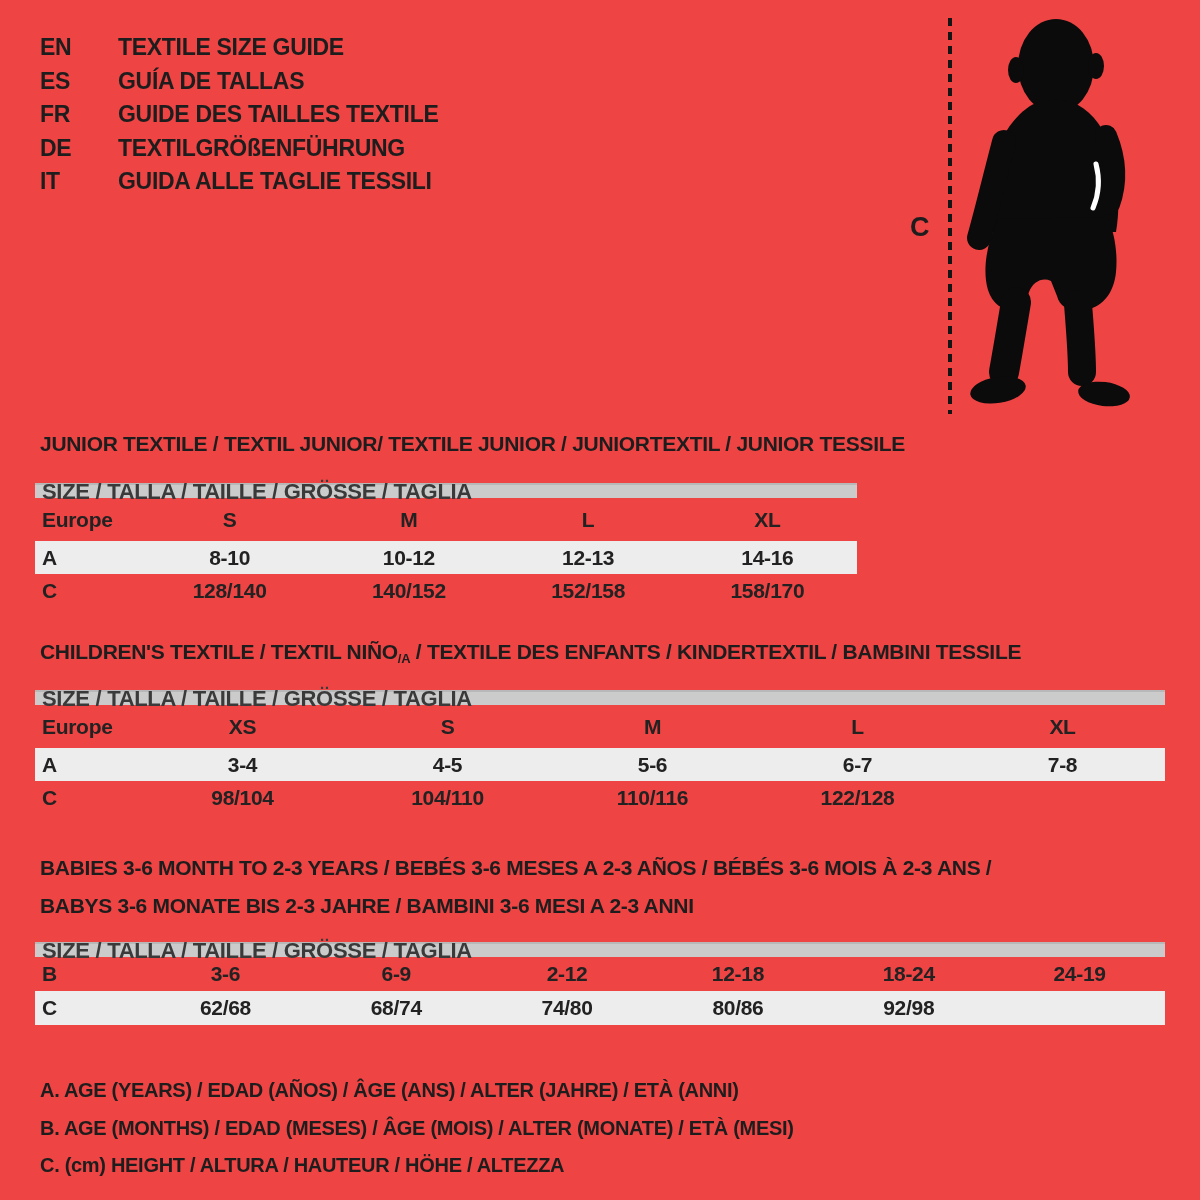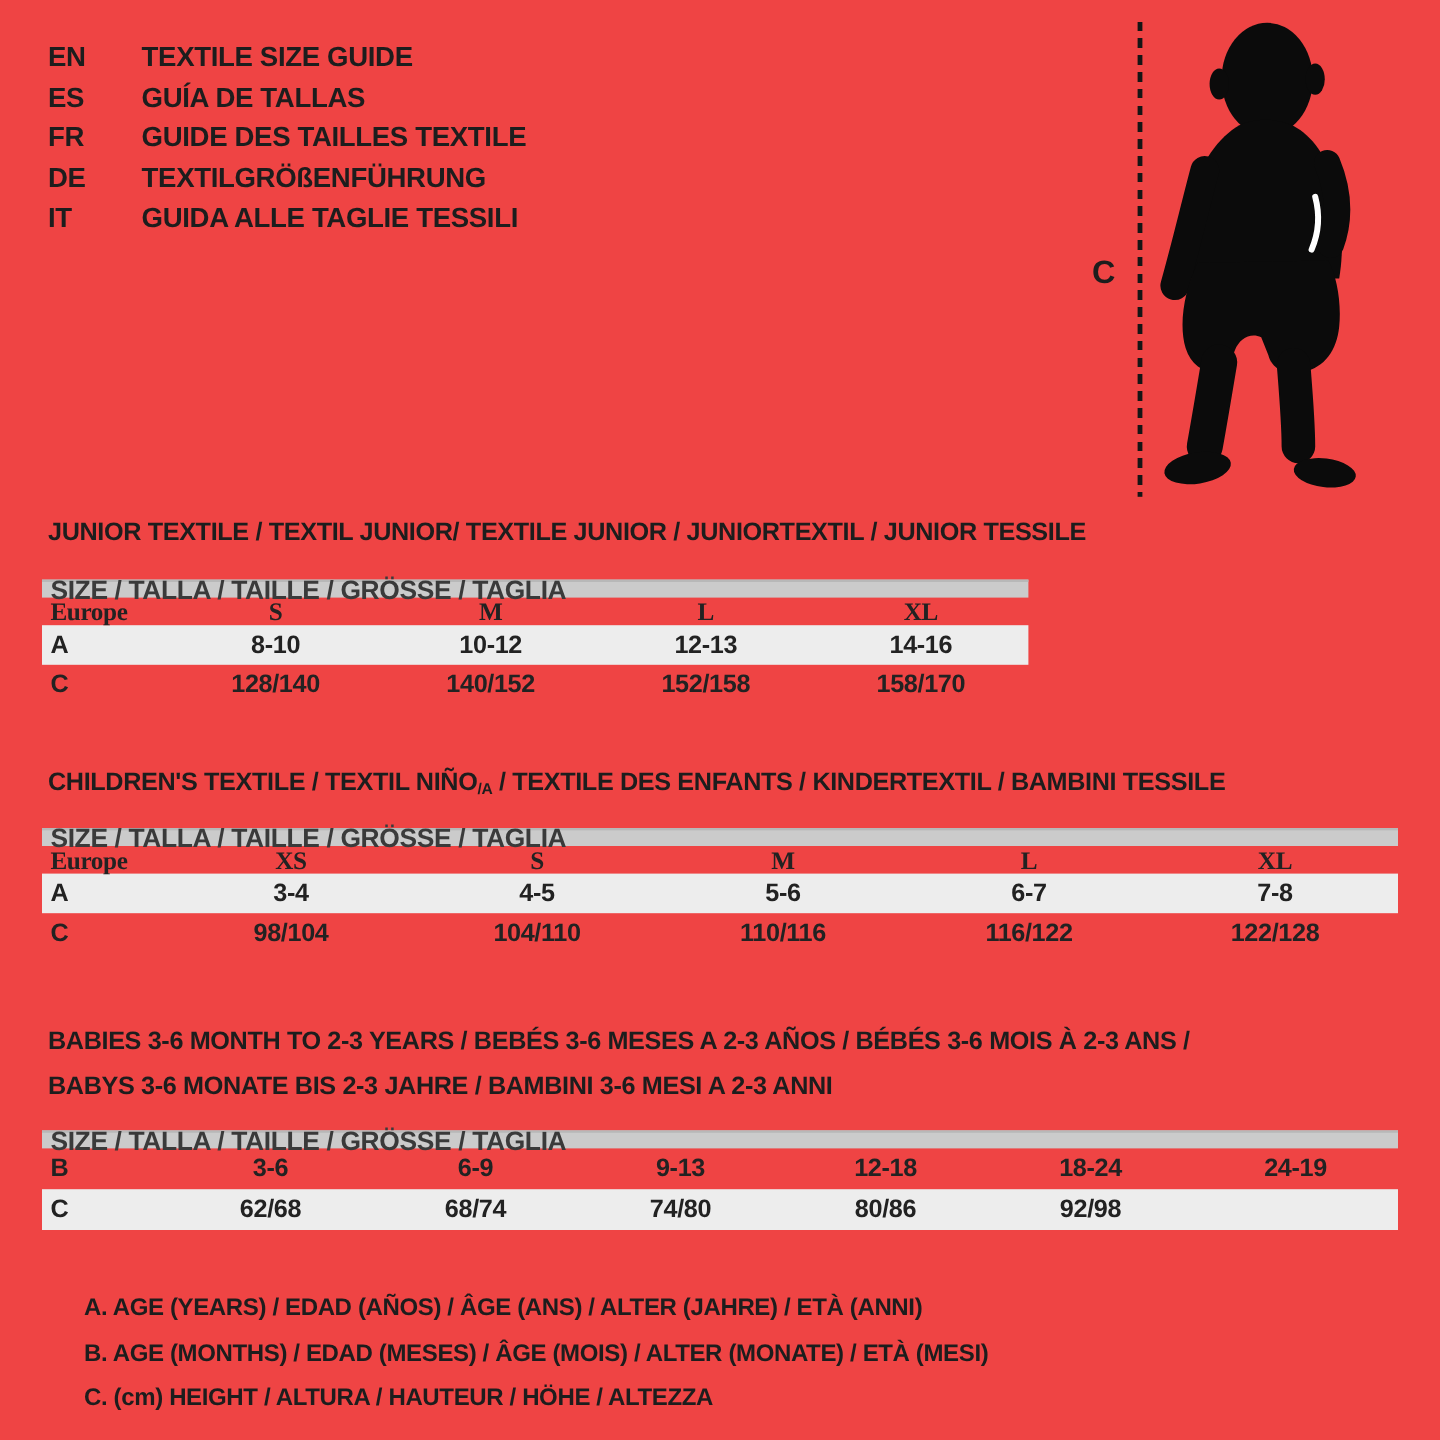"Europe" .trow.europe { font-family: Liberation Serif, serif -> none; height: 23px -> 43px }
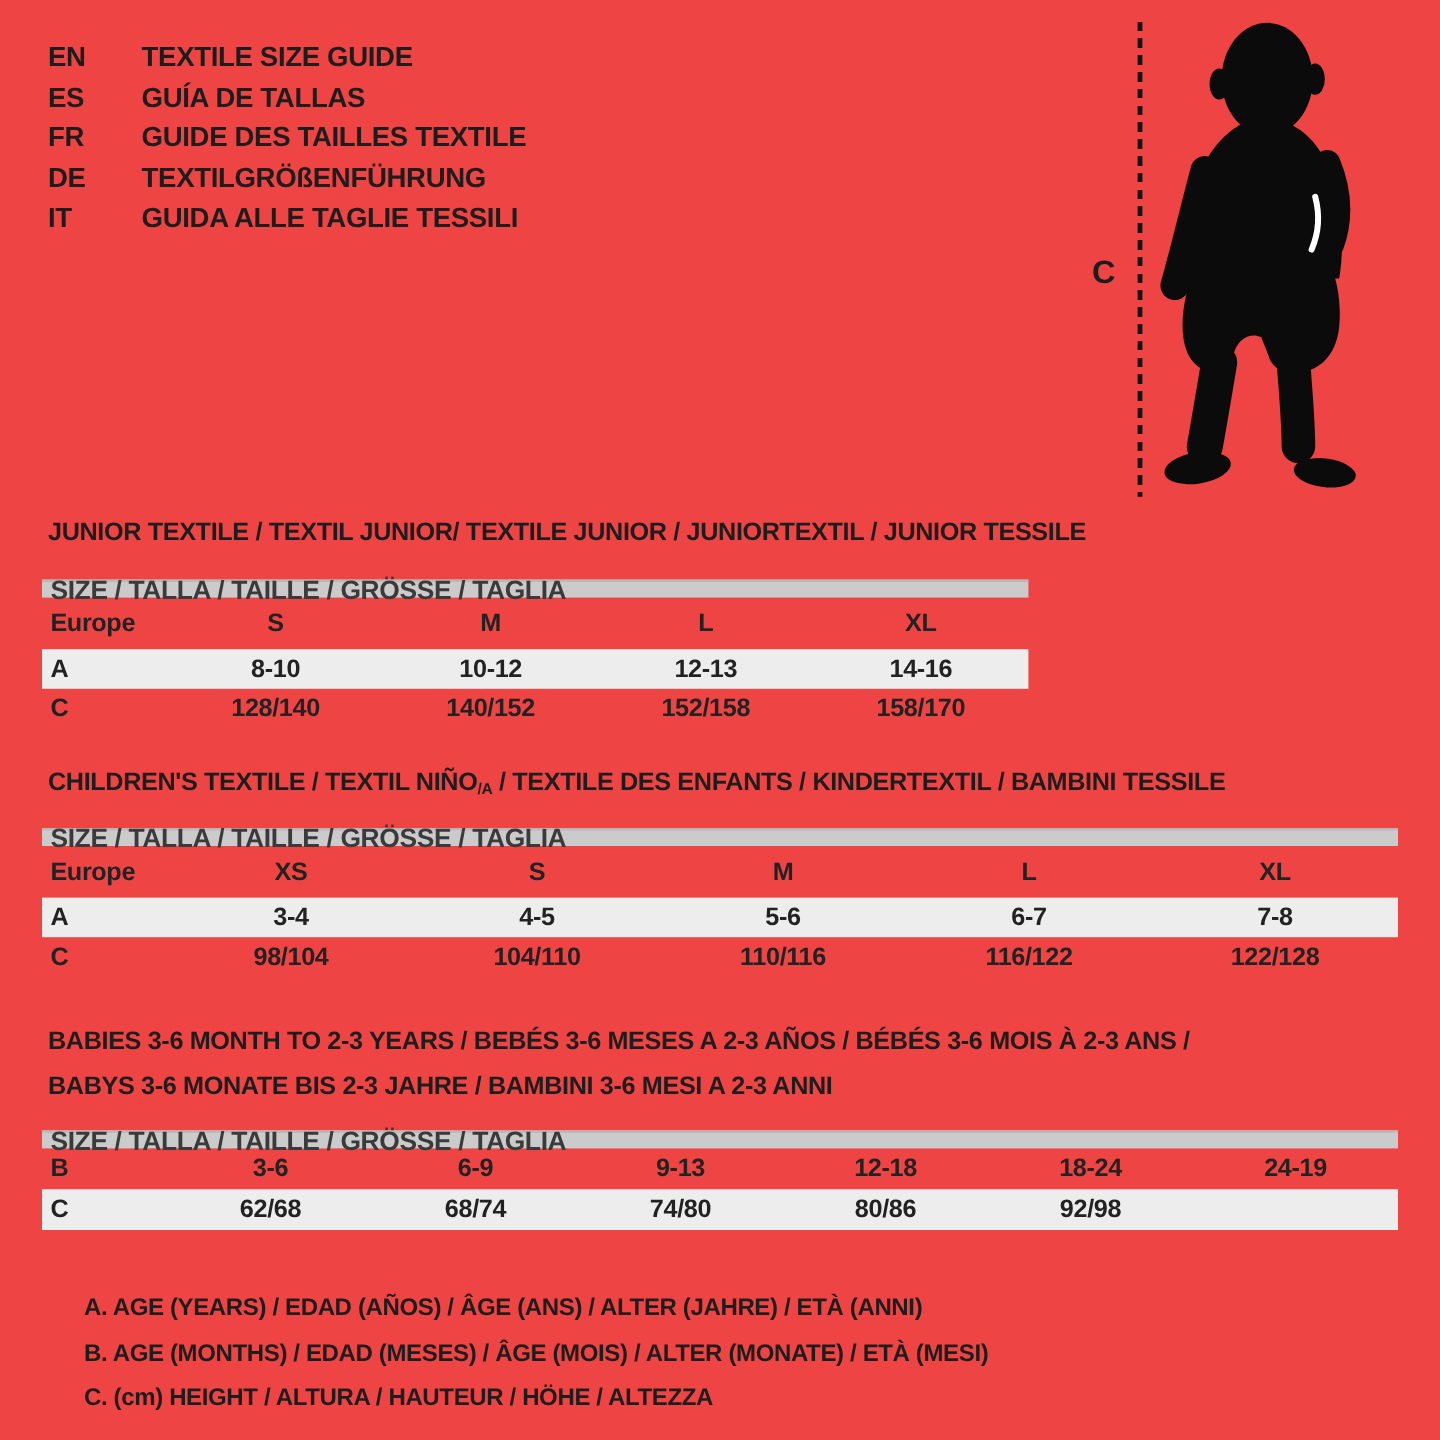"116/122" div.cell { html: <div>116/122</div> -> none }
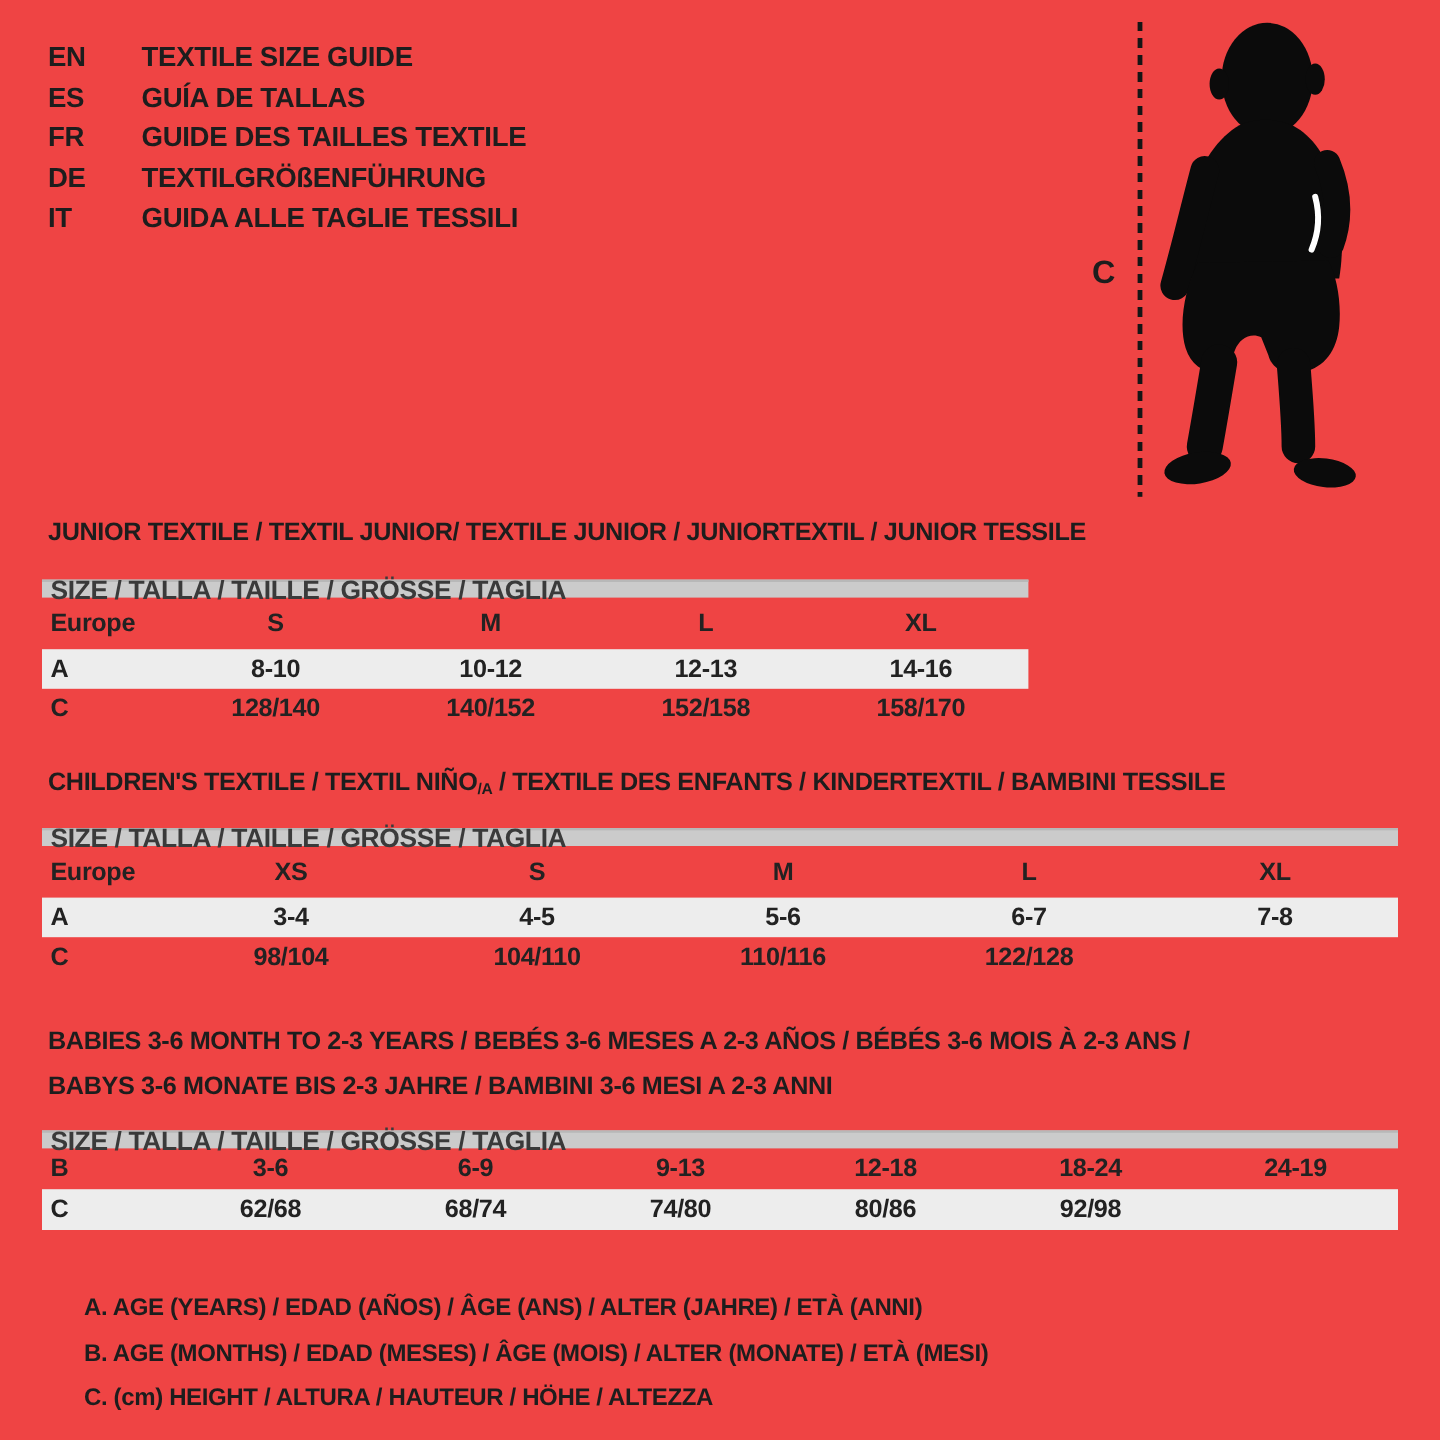"9-13" div.cell { text: 9-13 -> 2-12 }
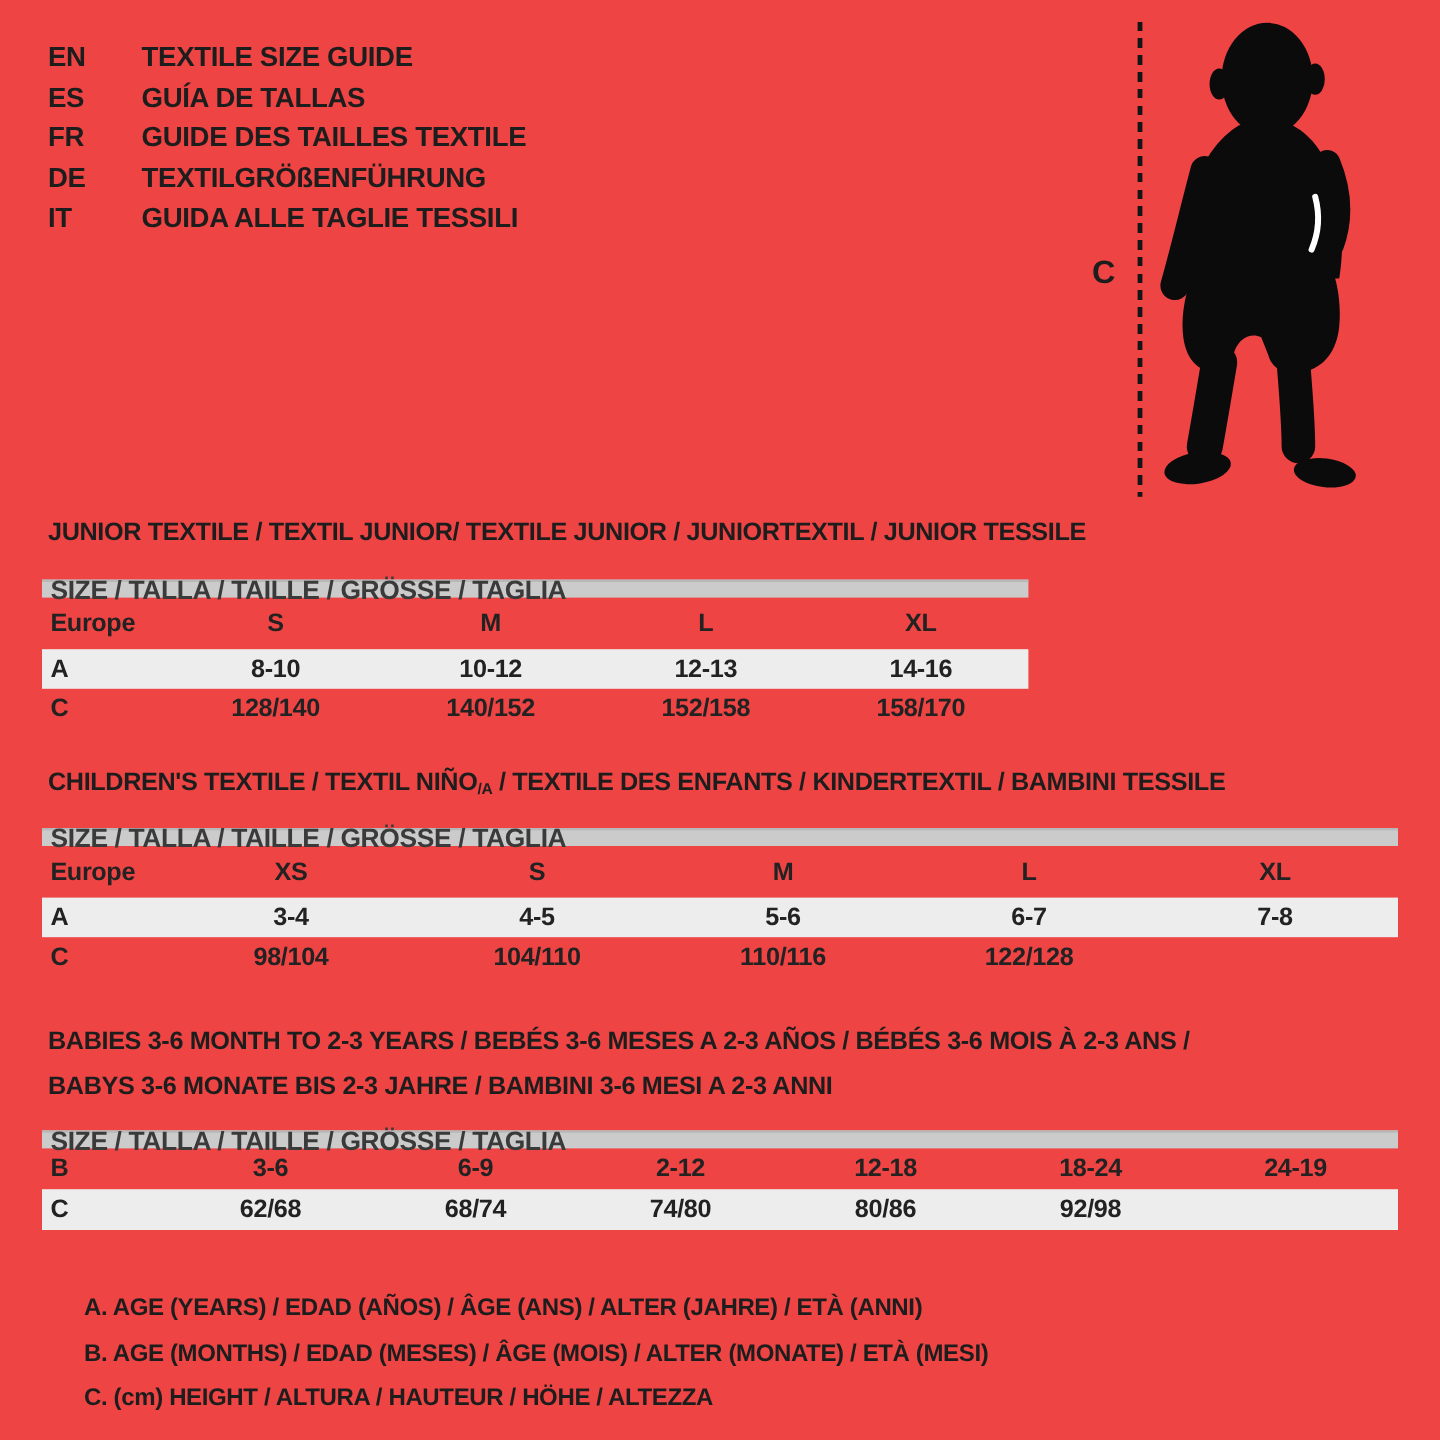"A. AGE (YEARS) / EDAD" .legend { margin-left: 30px -> none }
